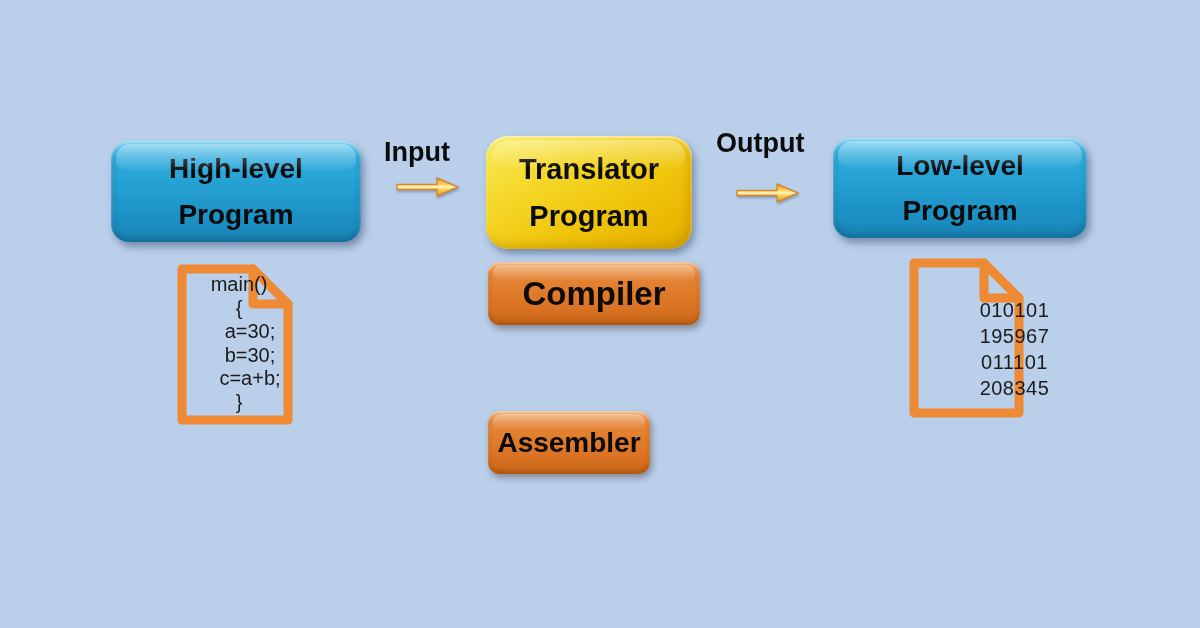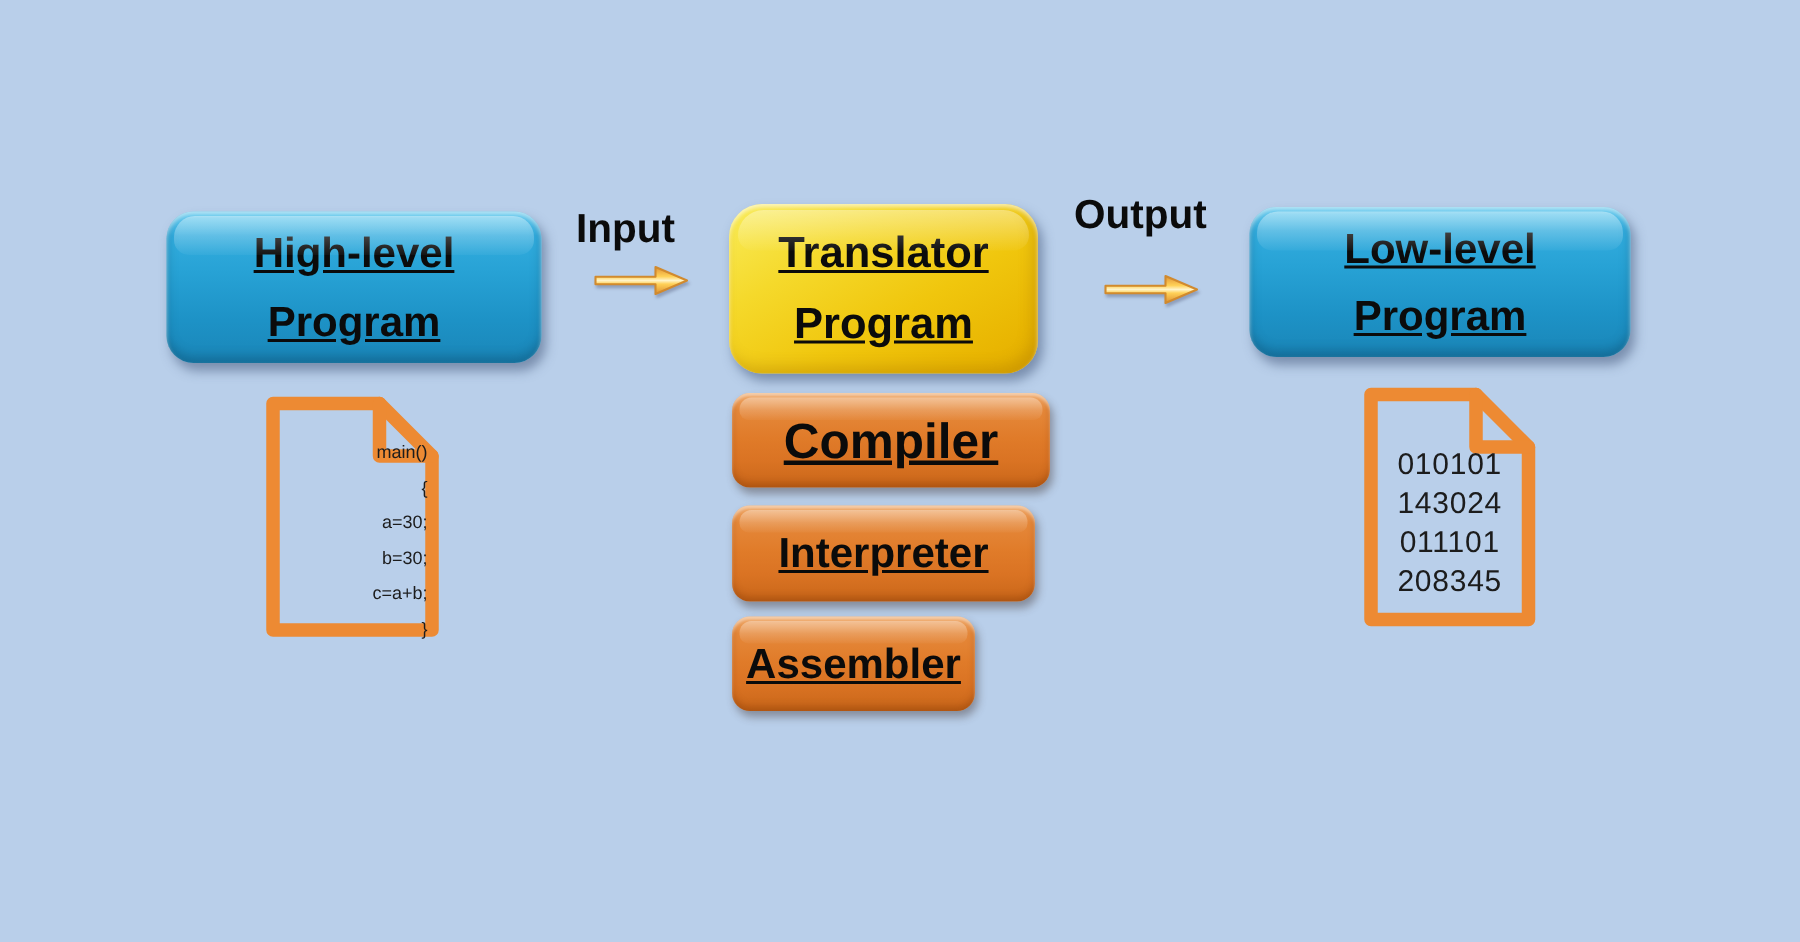"Translator" .node .line { text-decoration: underline -> none }
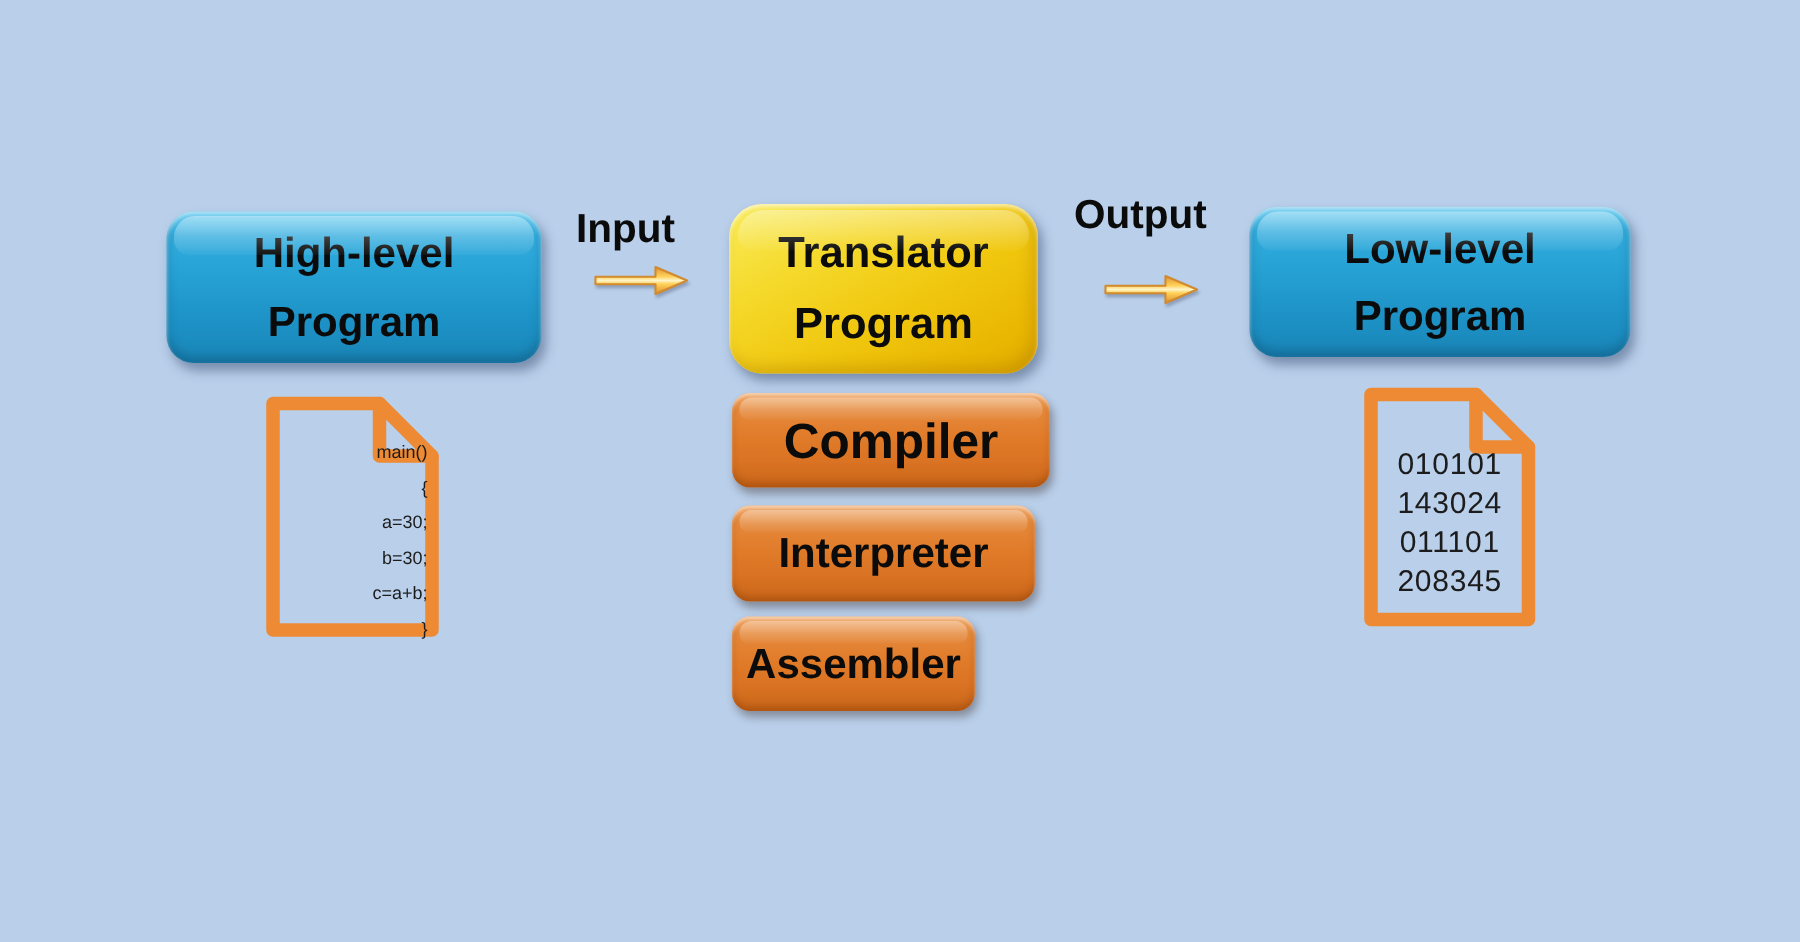"main()" #source-text { font-size: 12px -> 20px; text-align: right -> center; top: 290px -> 273px }
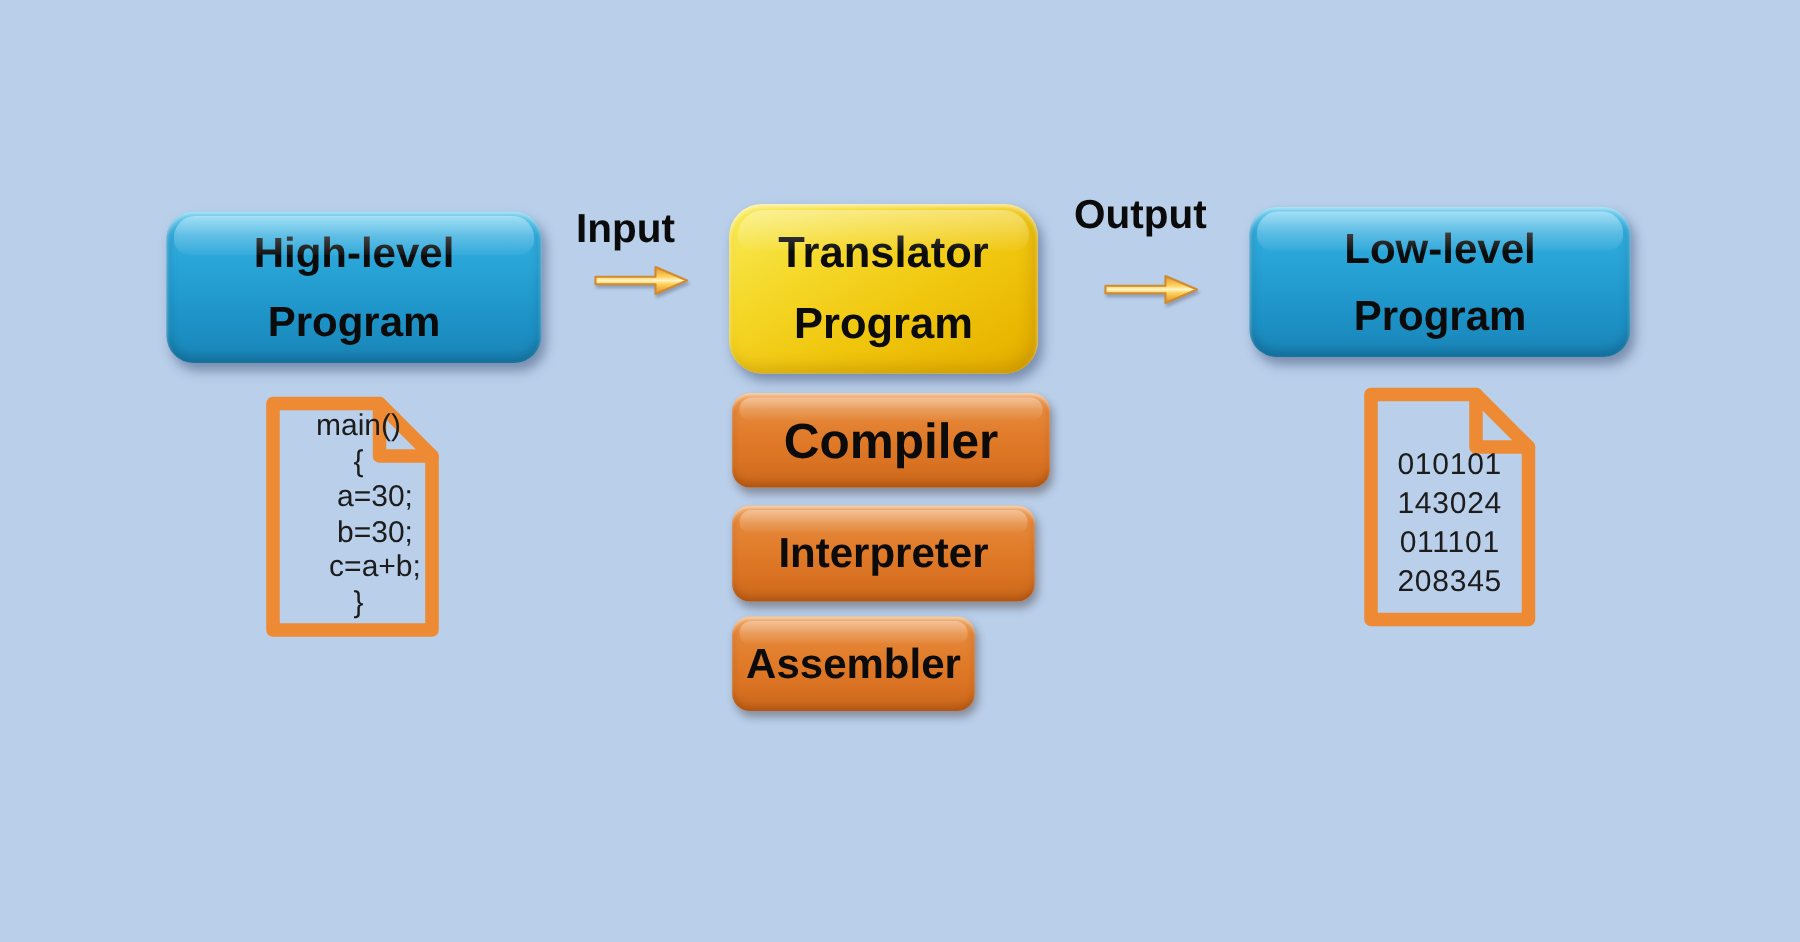"010101" #machine-text { padding-left: none -> 48px }
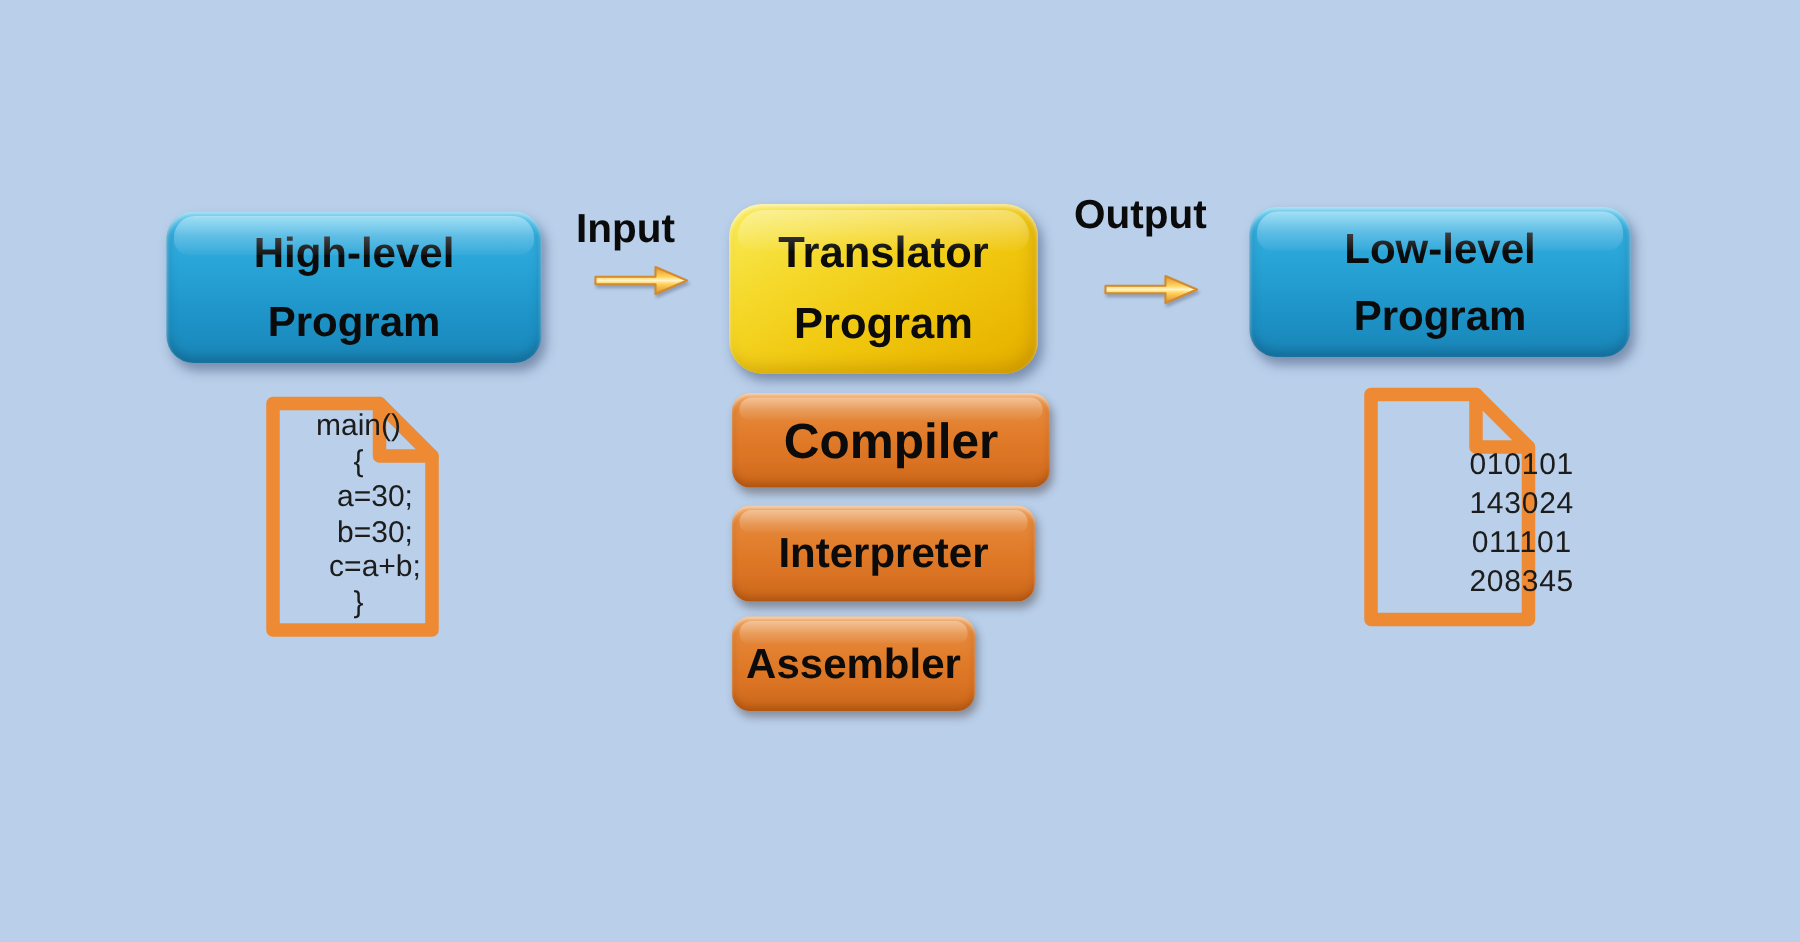"143024" div { text: 143024 -> 195967 }
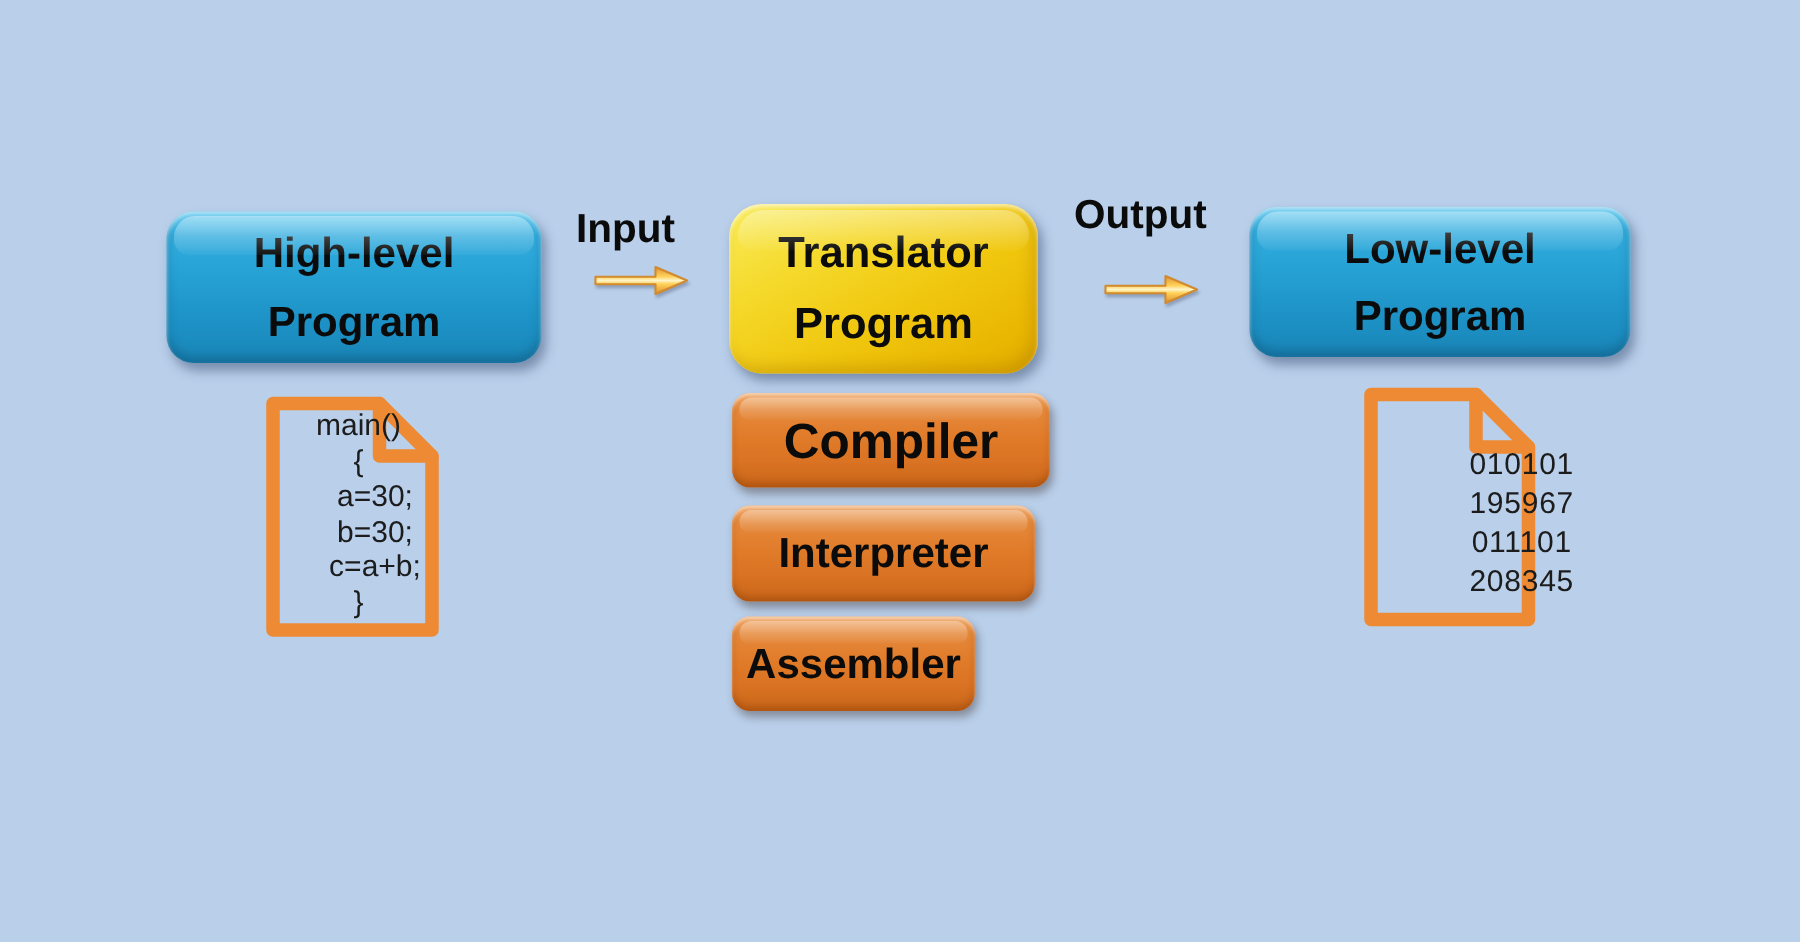"Interpreter" div.node { html: <div> <div>Interpreter</div> </div> -> none }
